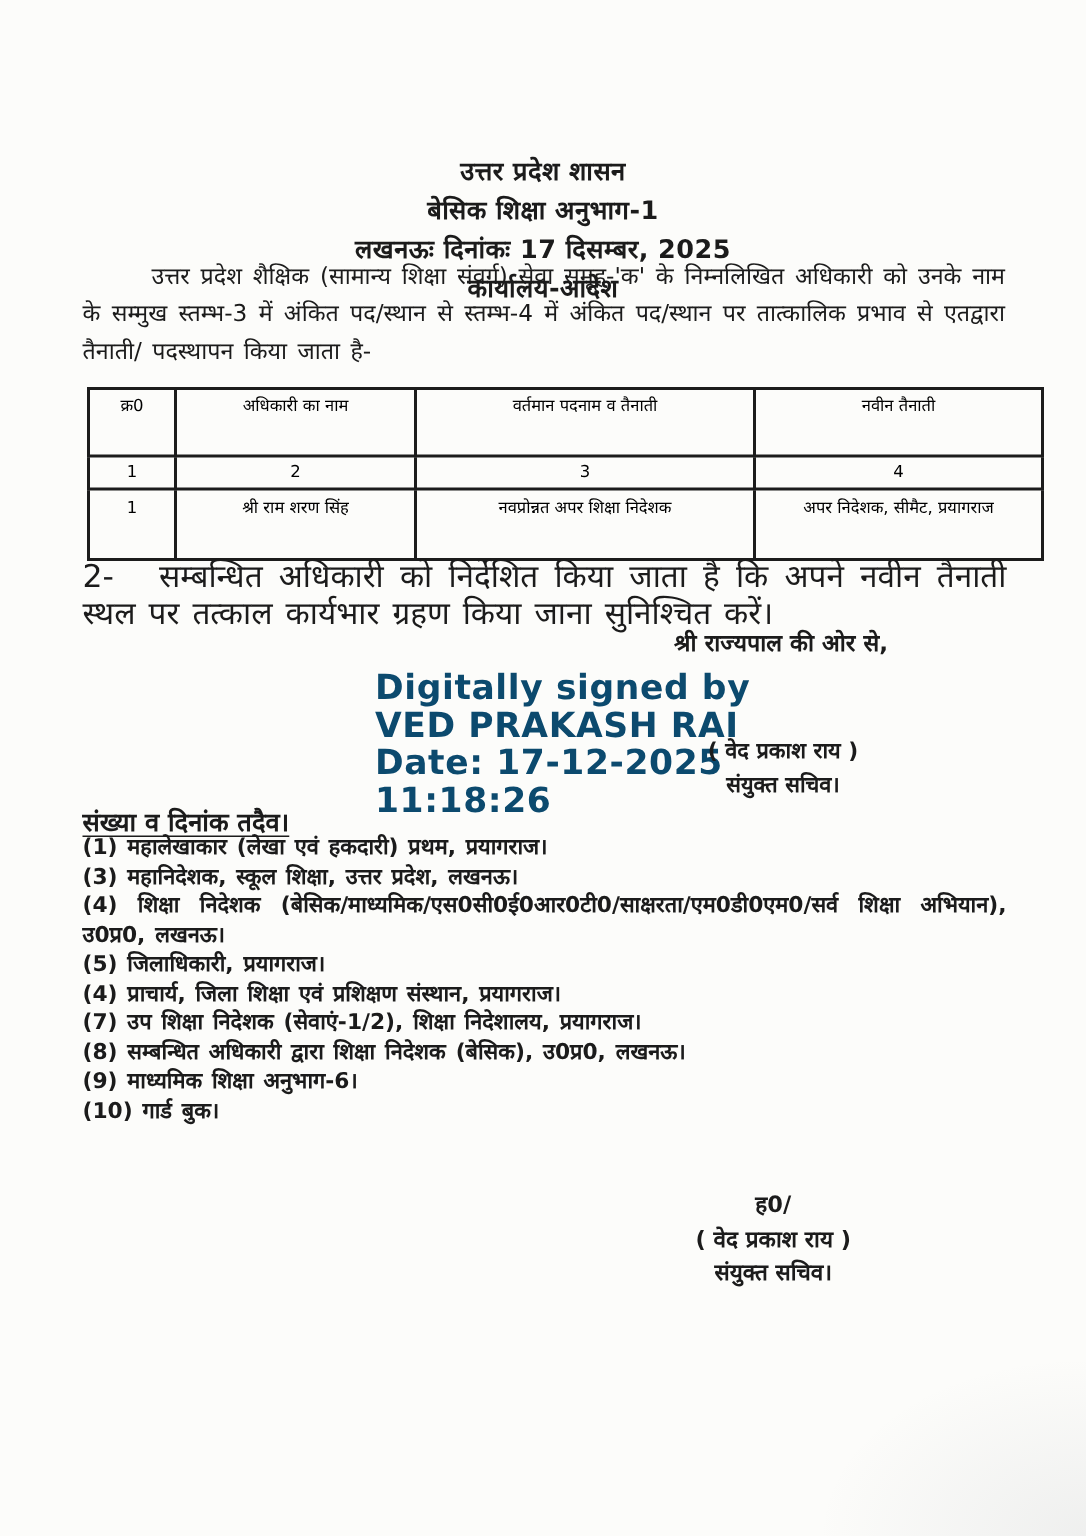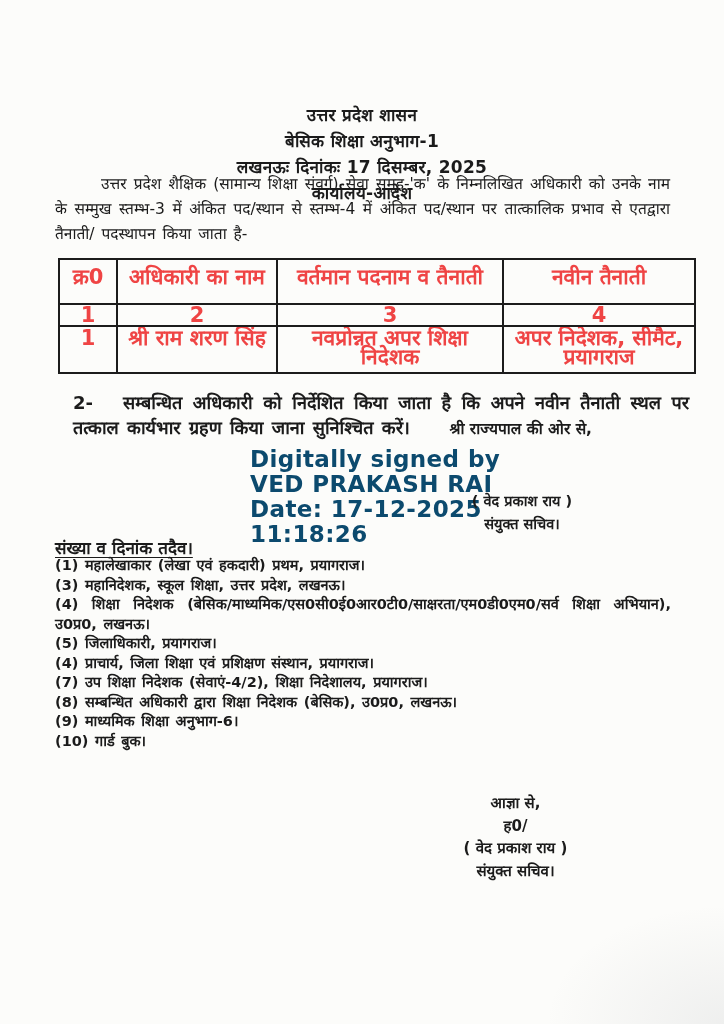"क्र0" table.doc-table { color: #ef4444 -> #000000; font-size: 21px -> 11px; font-weight: 700 -> 400 }
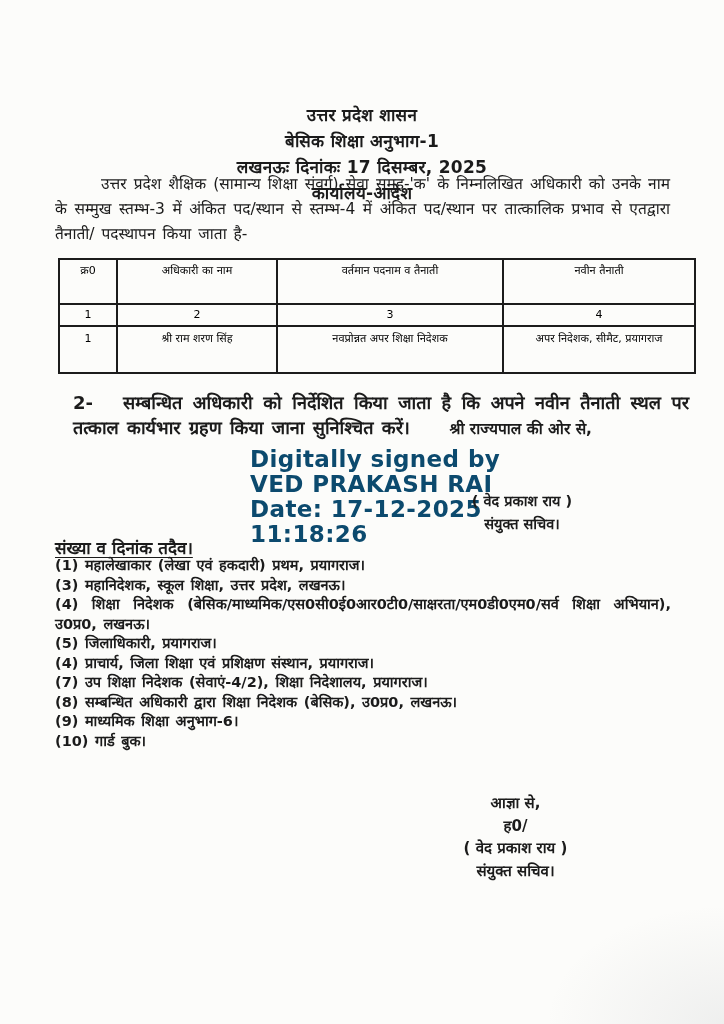"2- सम्बन्धित अधिकारी को निर्देशित" .para2 { font-size: 18px -> 21px; font-weight: 700 -> 400; margin: 18px -> 0 }
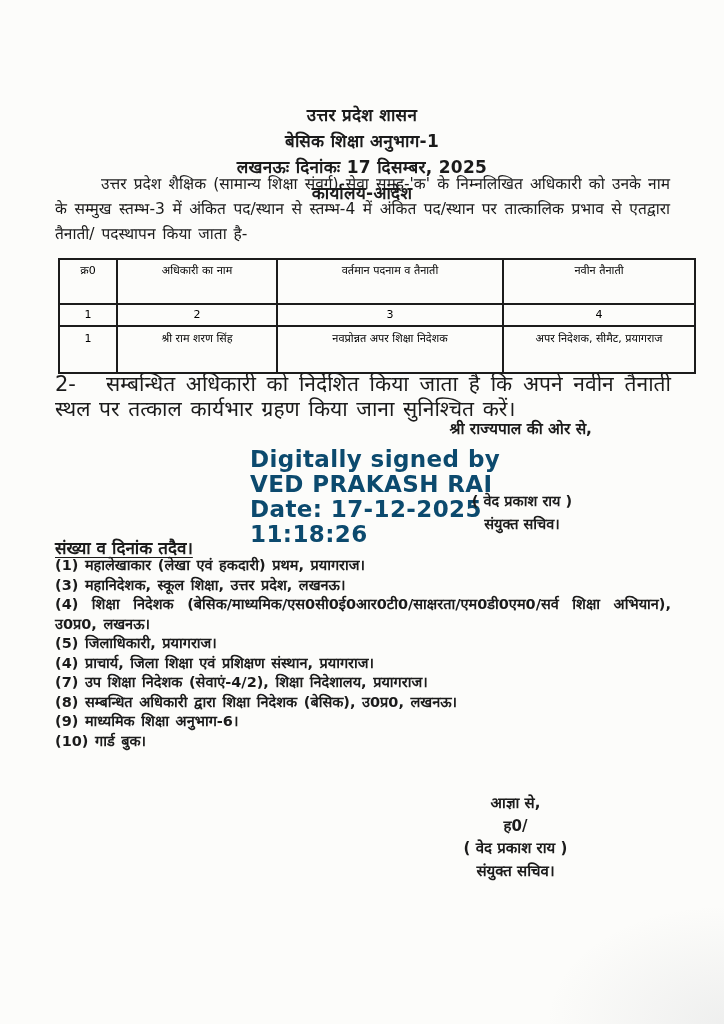"(7) उप शिक्षा निदेशक (सेवाएं-4/2)," p.copy-item { text: सेवाएं-4/2 -> सेवाएं-1/2 }
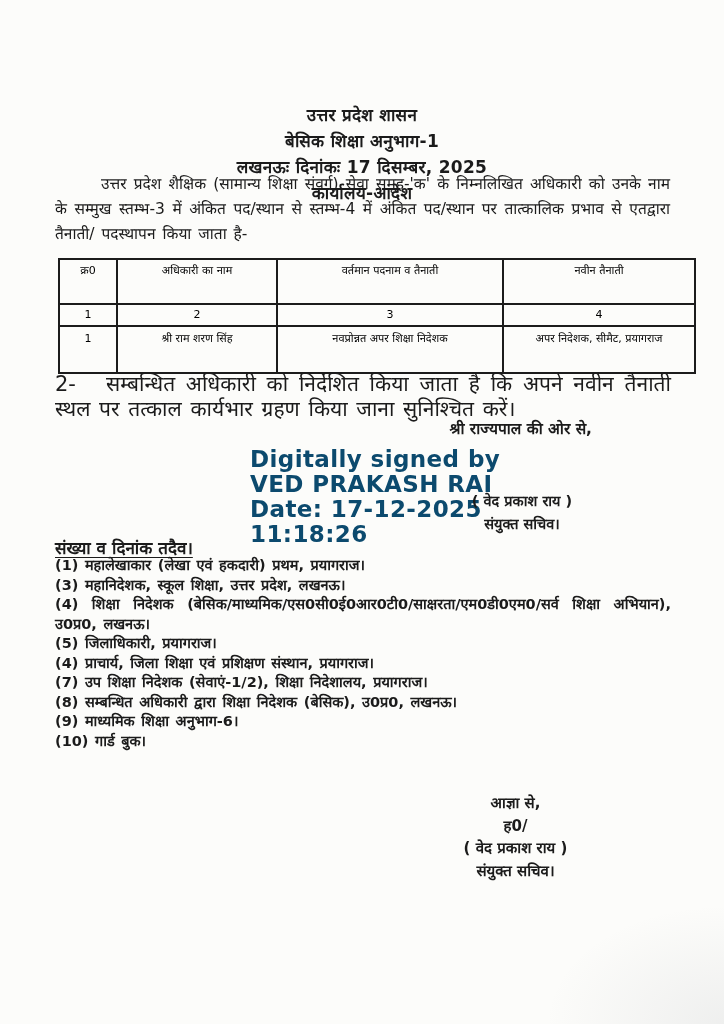"आज्ञा से," div { html: <div>आज्ञा से,</div> -> none }
